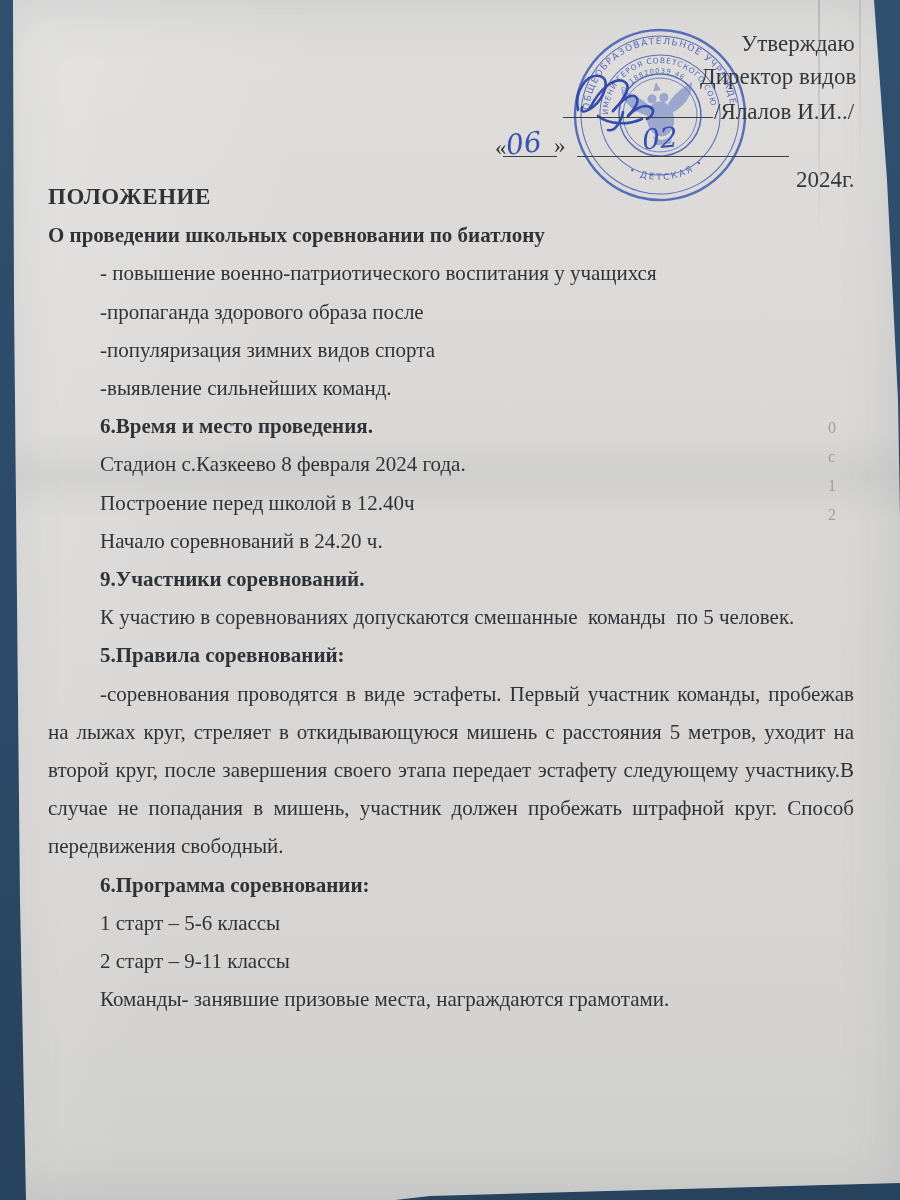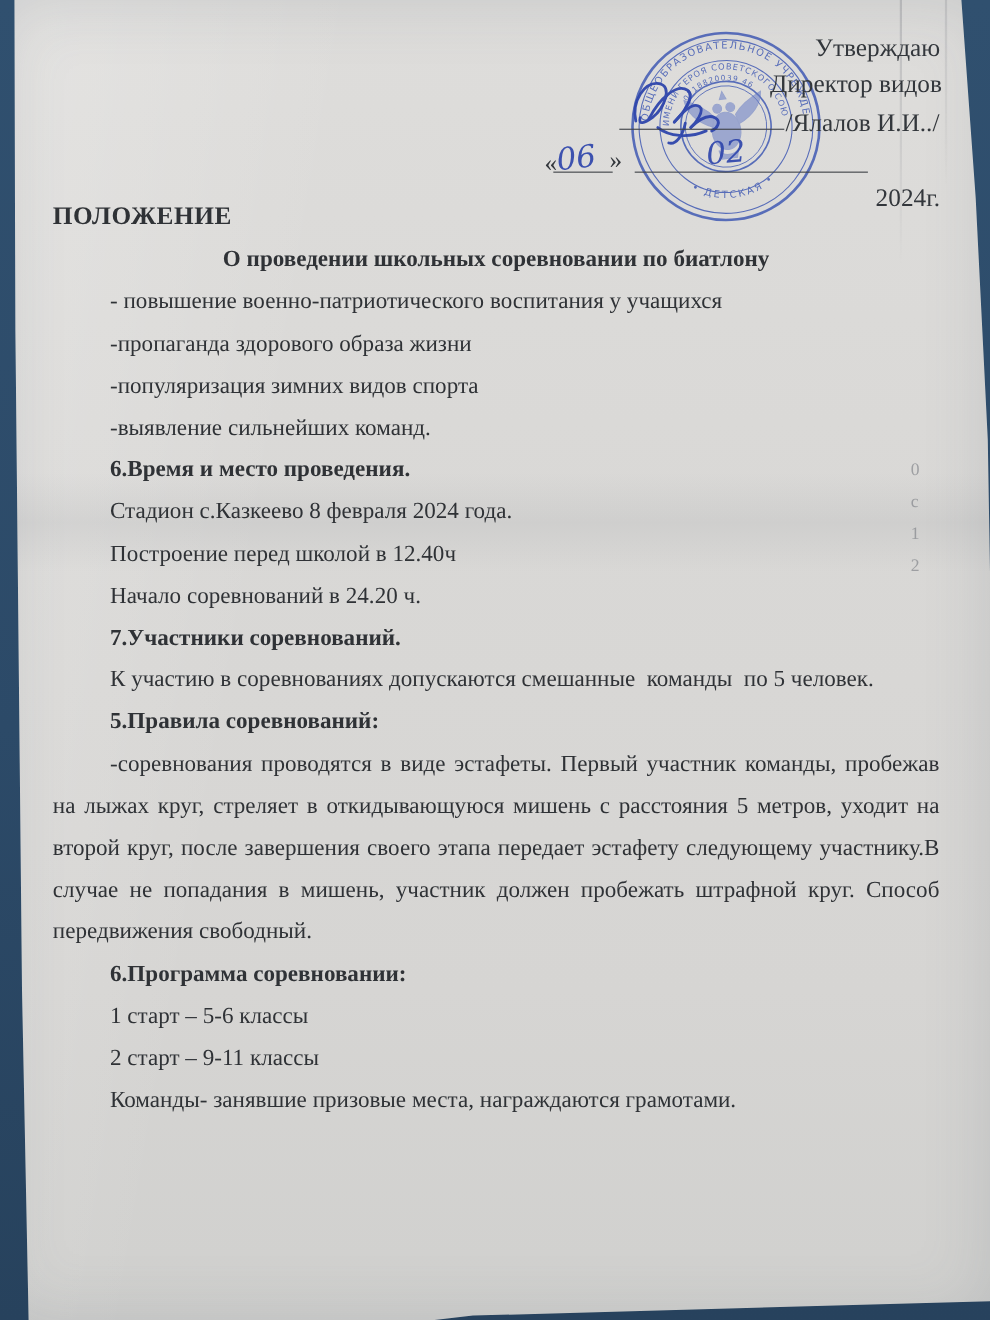"О проведении школьных соревновании по" .doc-subtitle { text-align: center -> left }
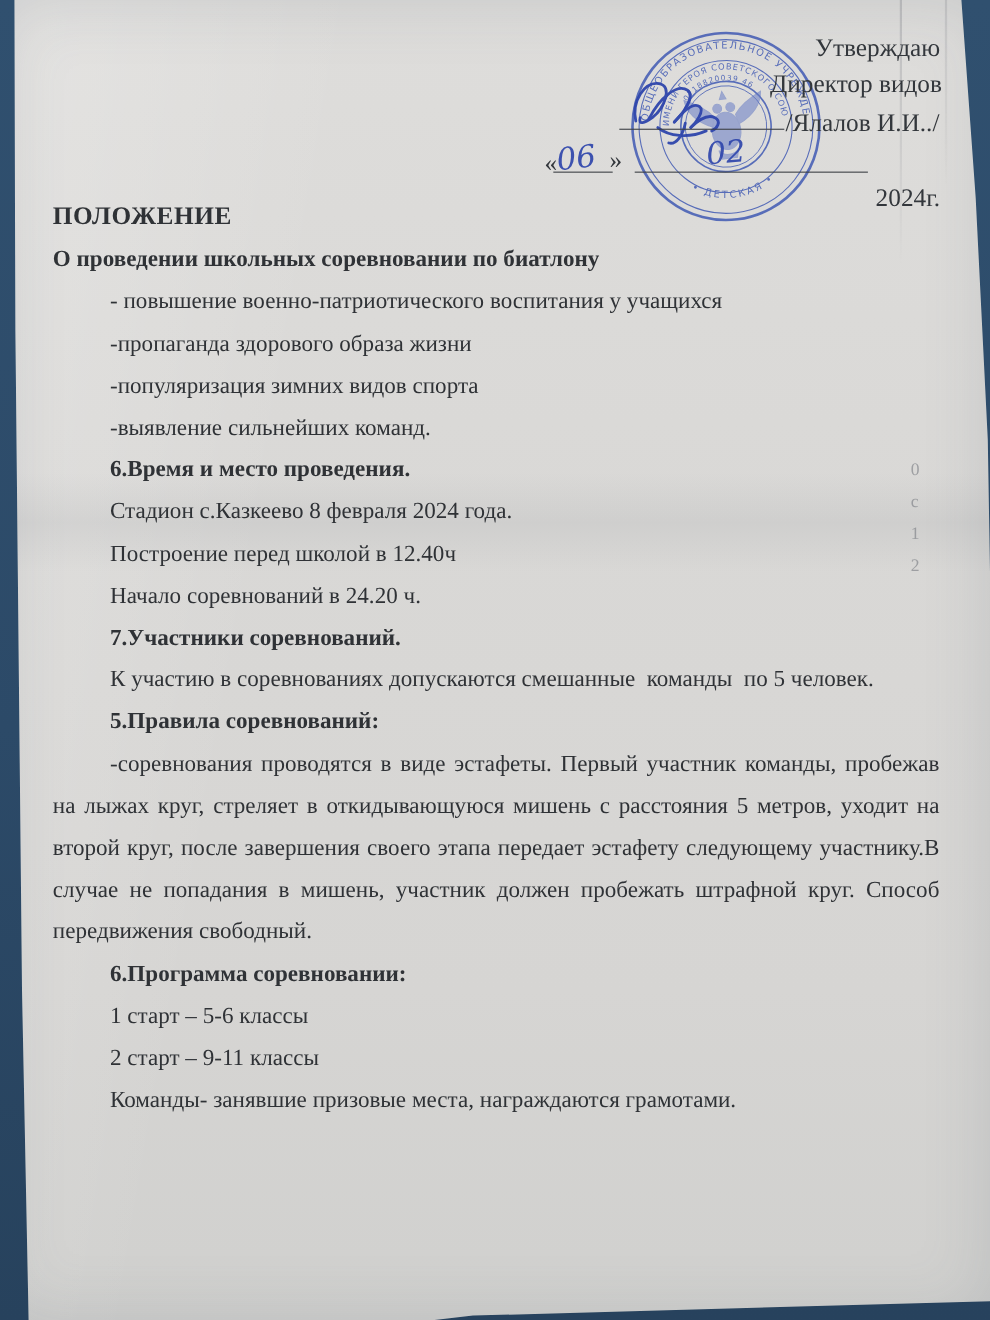"-пропаганда здорового образа жизни" p { text: жизни -> после }
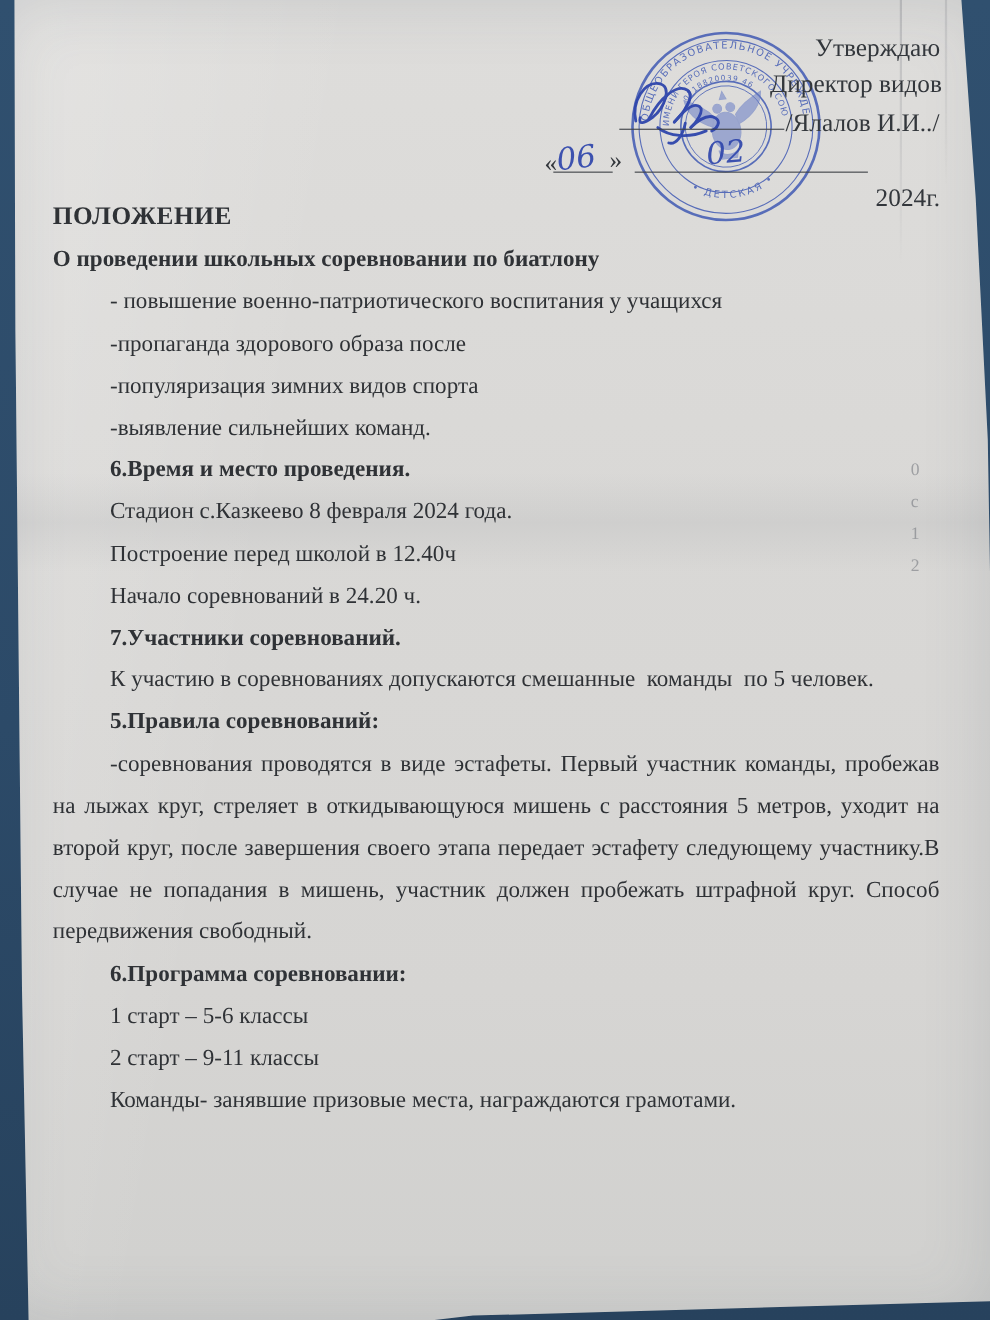"7.Участники соревнований." p.bold { text: 7.Участники -> 9.Участники }
